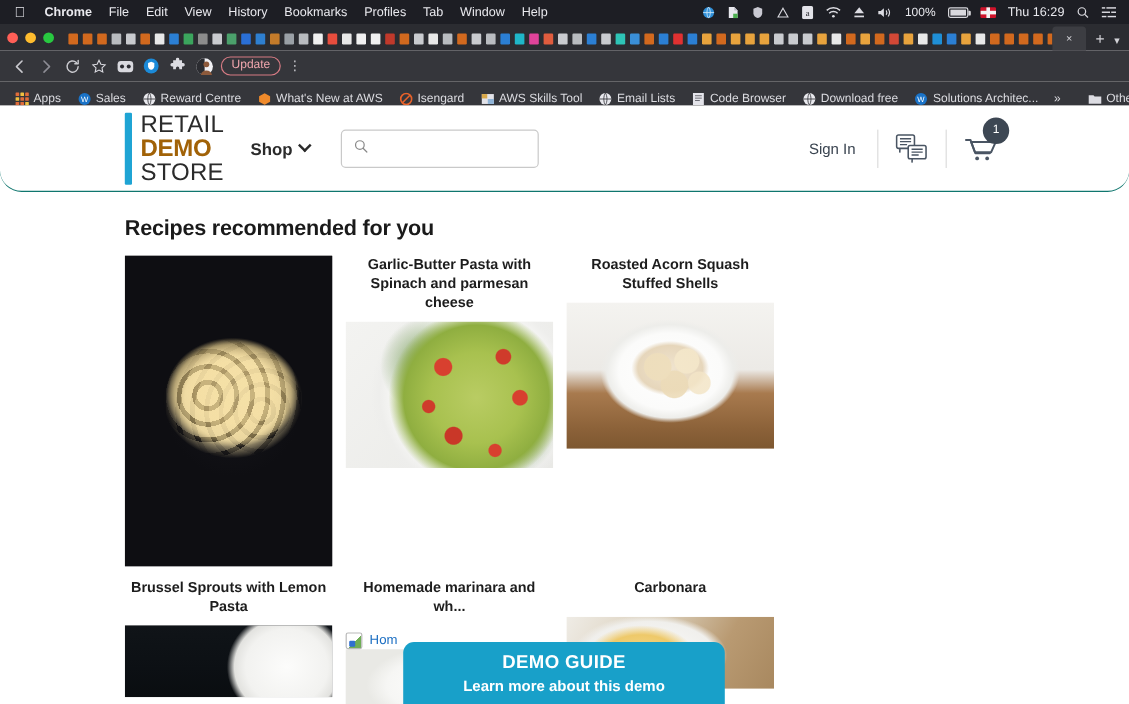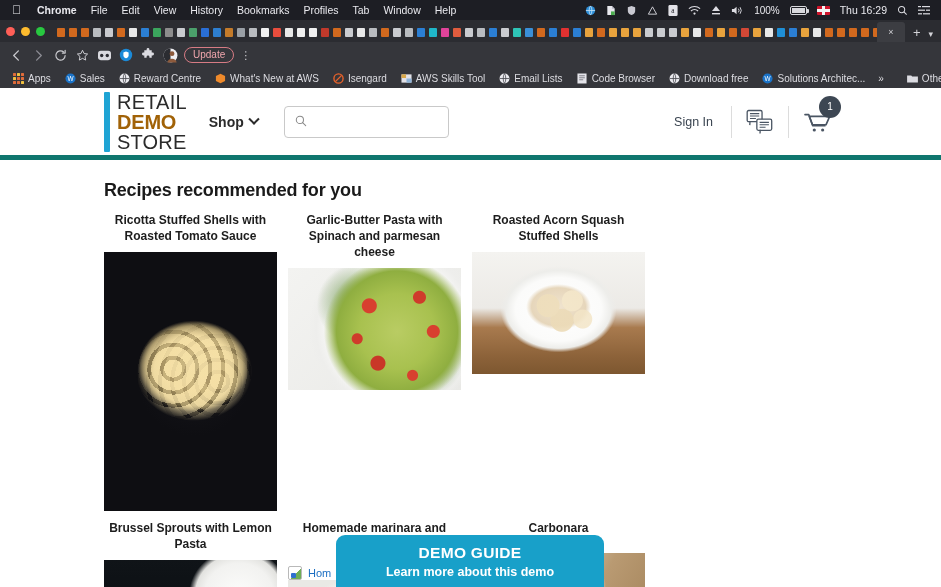"Apps" .bookmarks { align-items: center -> flex-end }
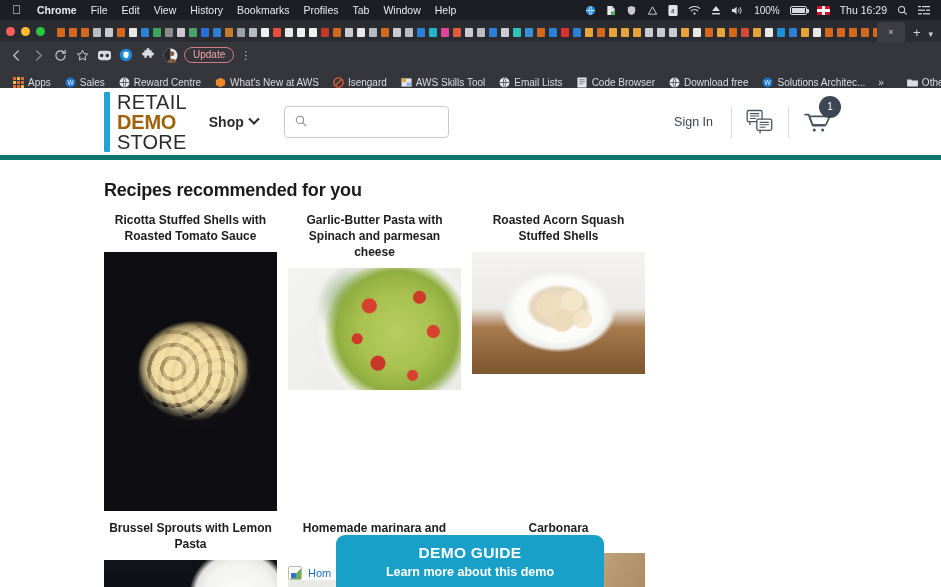"RETAIL" .sitehdr { border-bottom: 5px solid #0f766e -> 1px solid #0f766e; border-radius: none -> 18px }
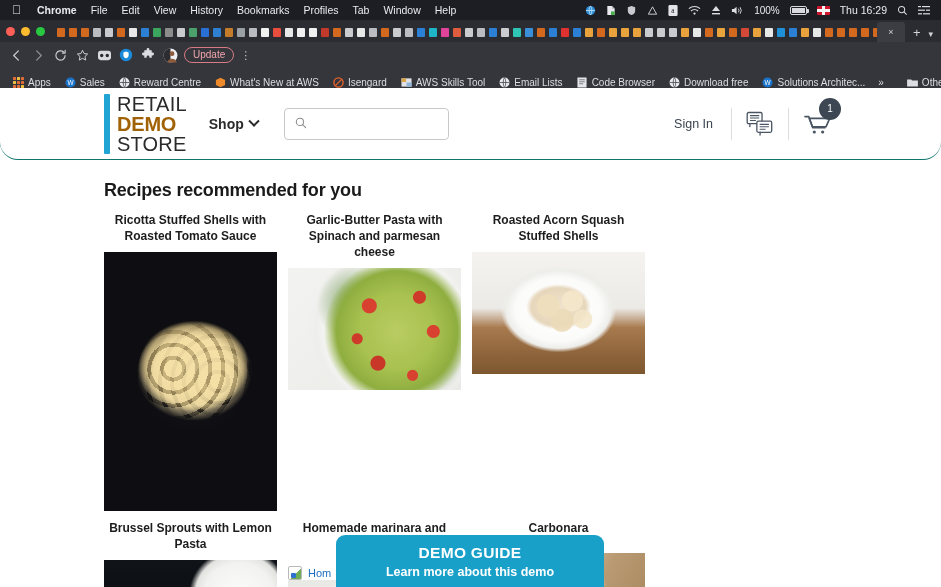"Ricotta Stuffed Shells with Roasted" div.cardtitle { html: <div>Ricotta Stuffed Shells with Roasted Tomato Sauce</div> -> none }
